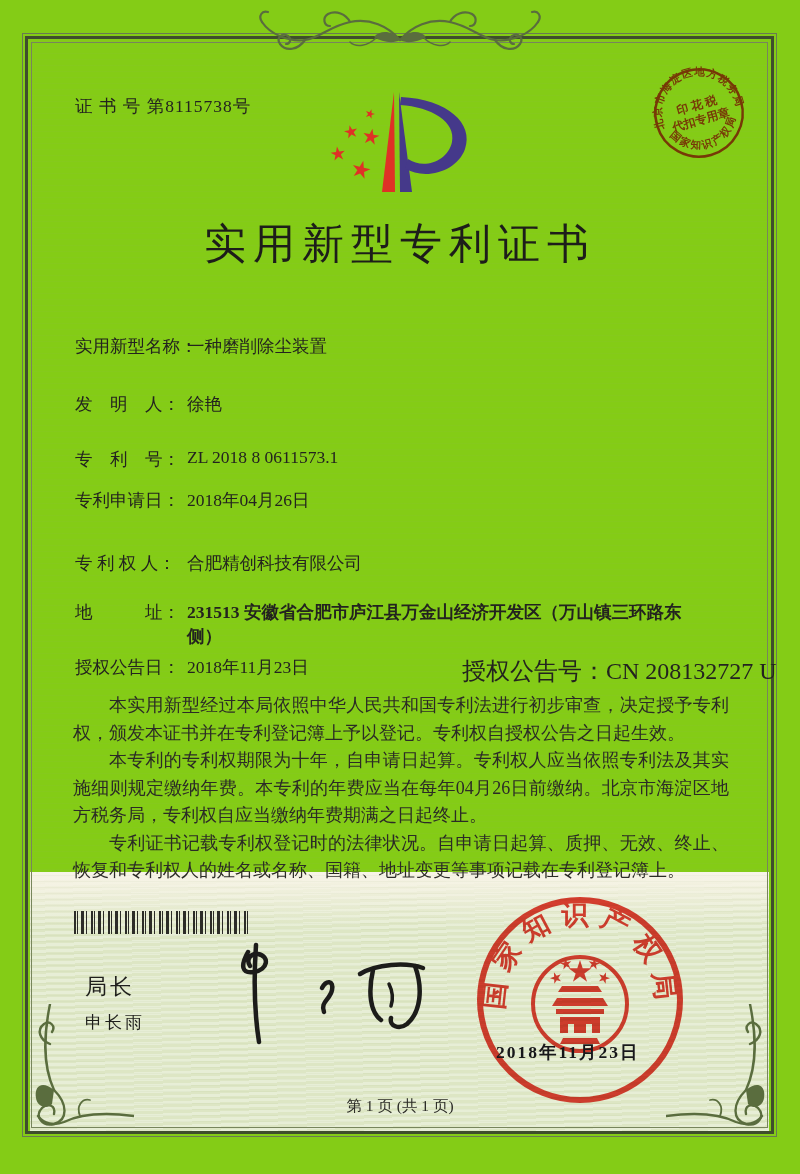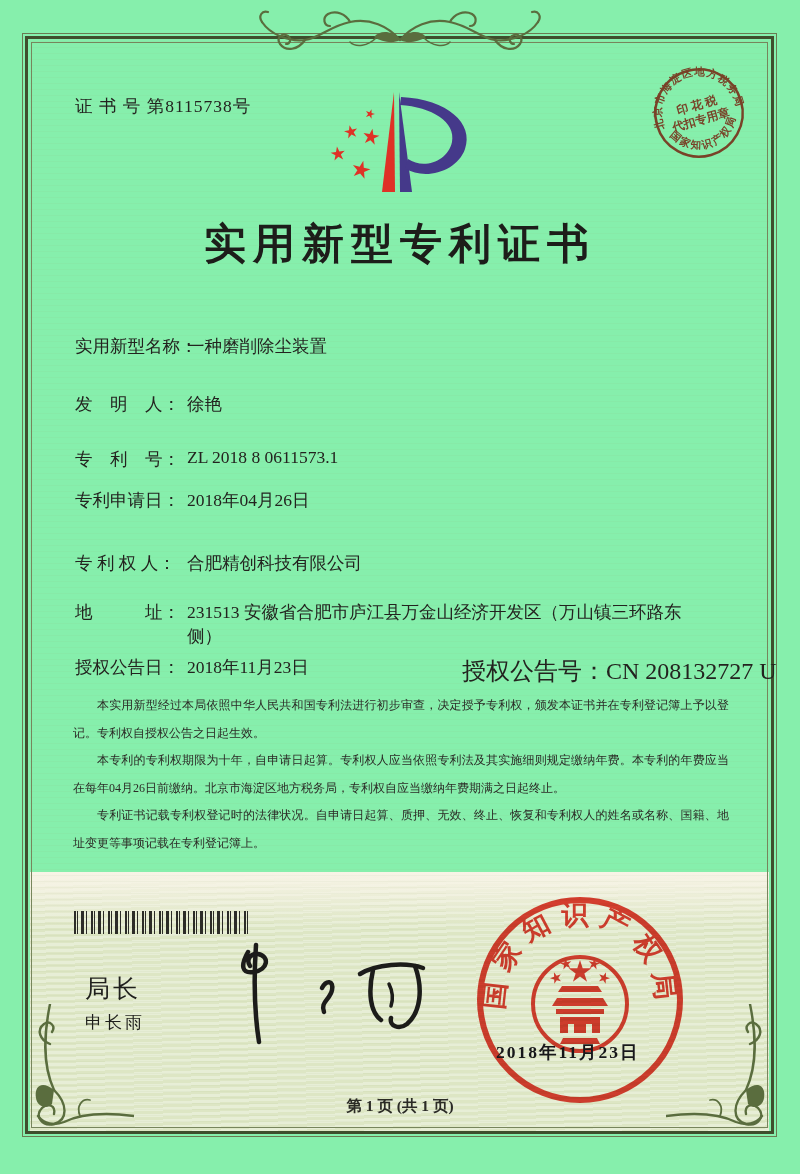"证 书 号 第8115738号" .page { background: #86efac -> #84cc16 }
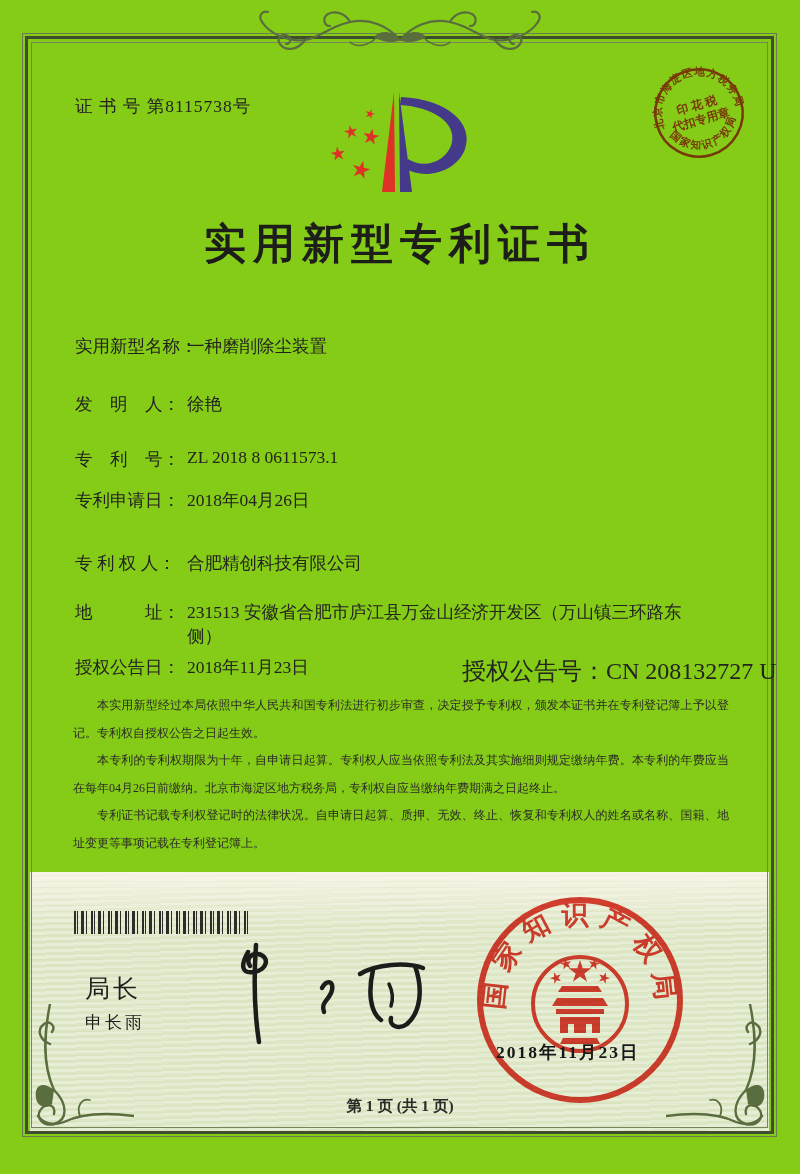"实用新型专利证书" .title { font-weight: 700 -> 400 }
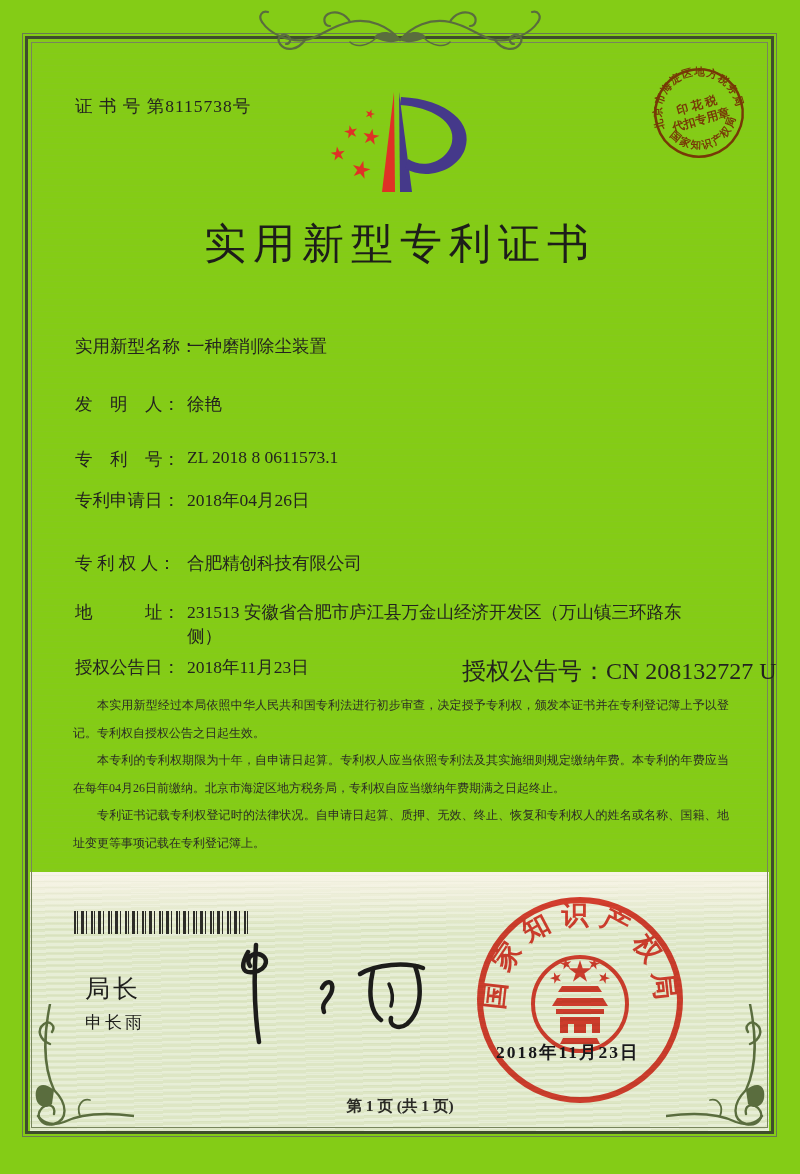"231513 安徽省合肥市庐江县万金山经济开发区（万山镇三环路东侧）" .addr-val { font-weight: none -> bold }
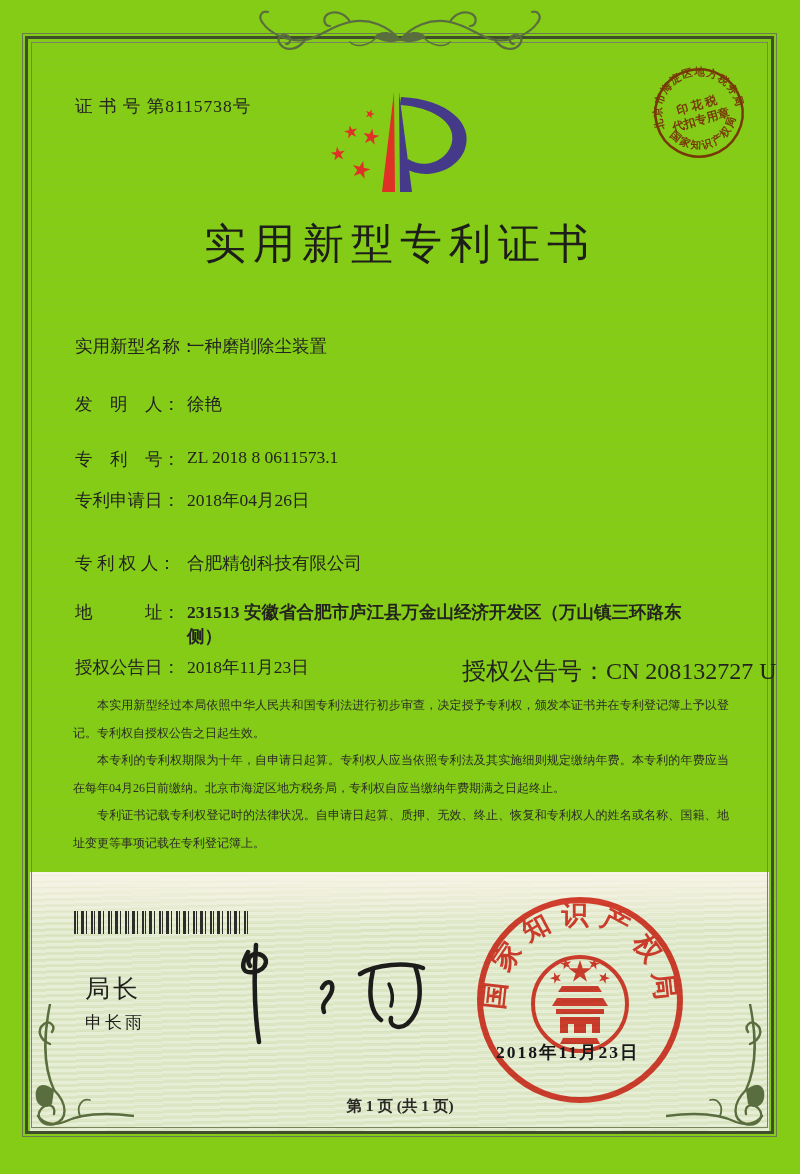"本实用新型经过本局依照中华人民共和国专利法进行初步审查，决定授予专利权，颁发本证" .body-text { font-size: 12px -> 18px }
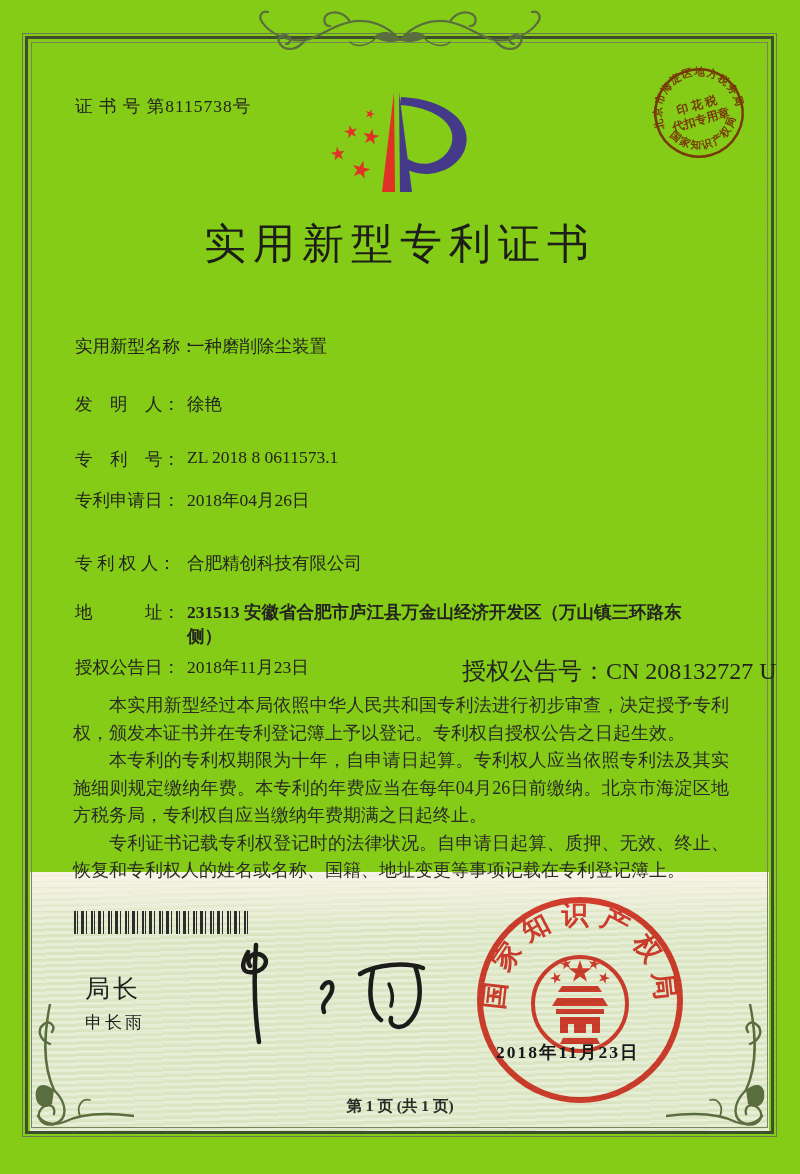"局长" .signer-title { font-size: 25px -> 22px }
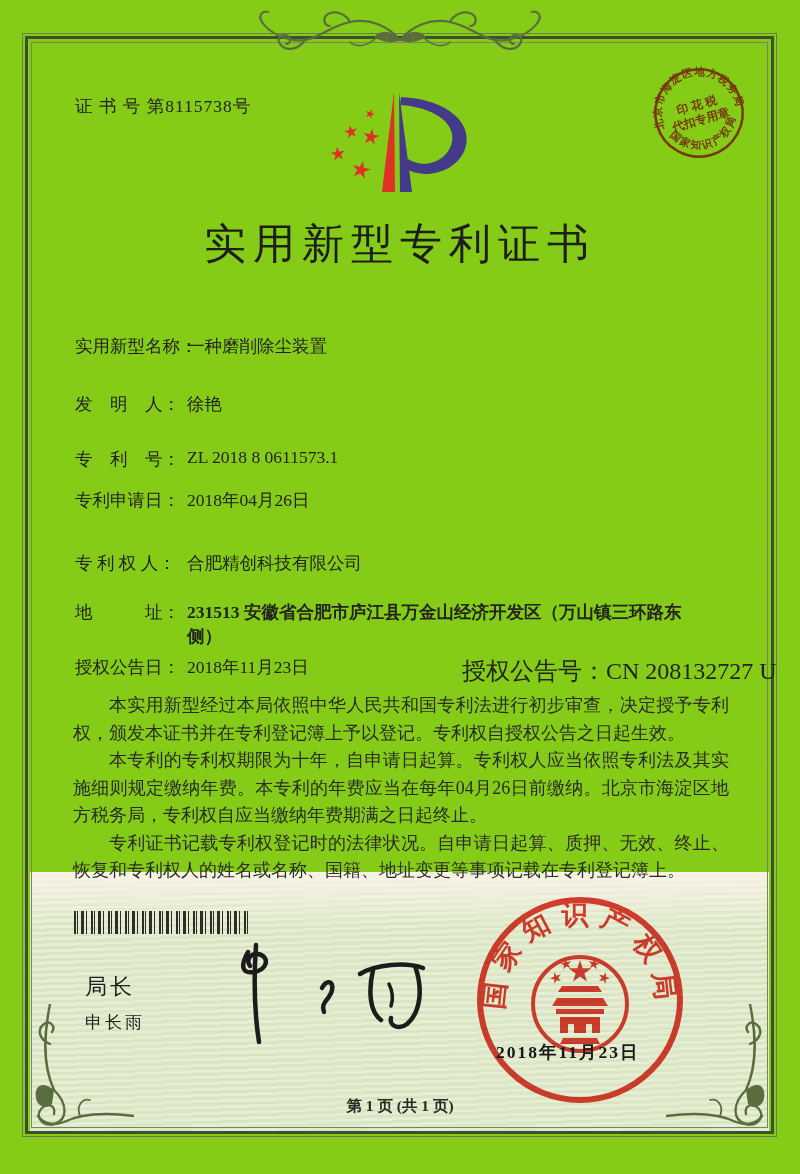"第 1 页 (共 1" .footer { font-weight: bold -> none }
